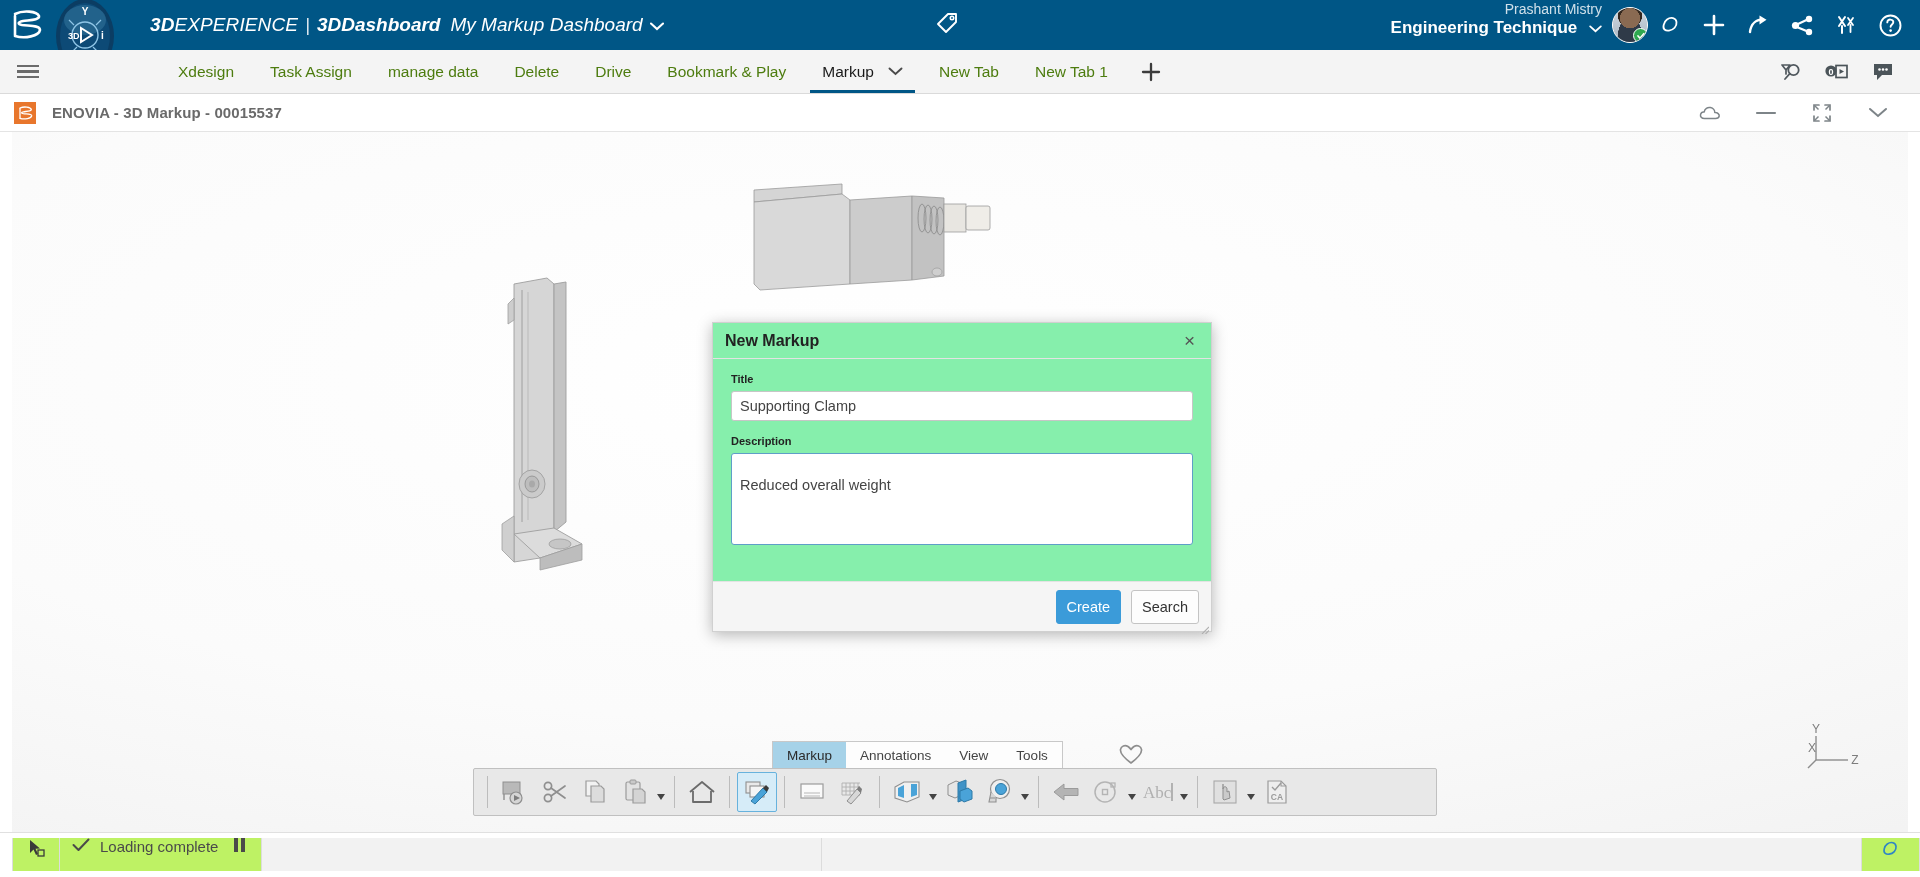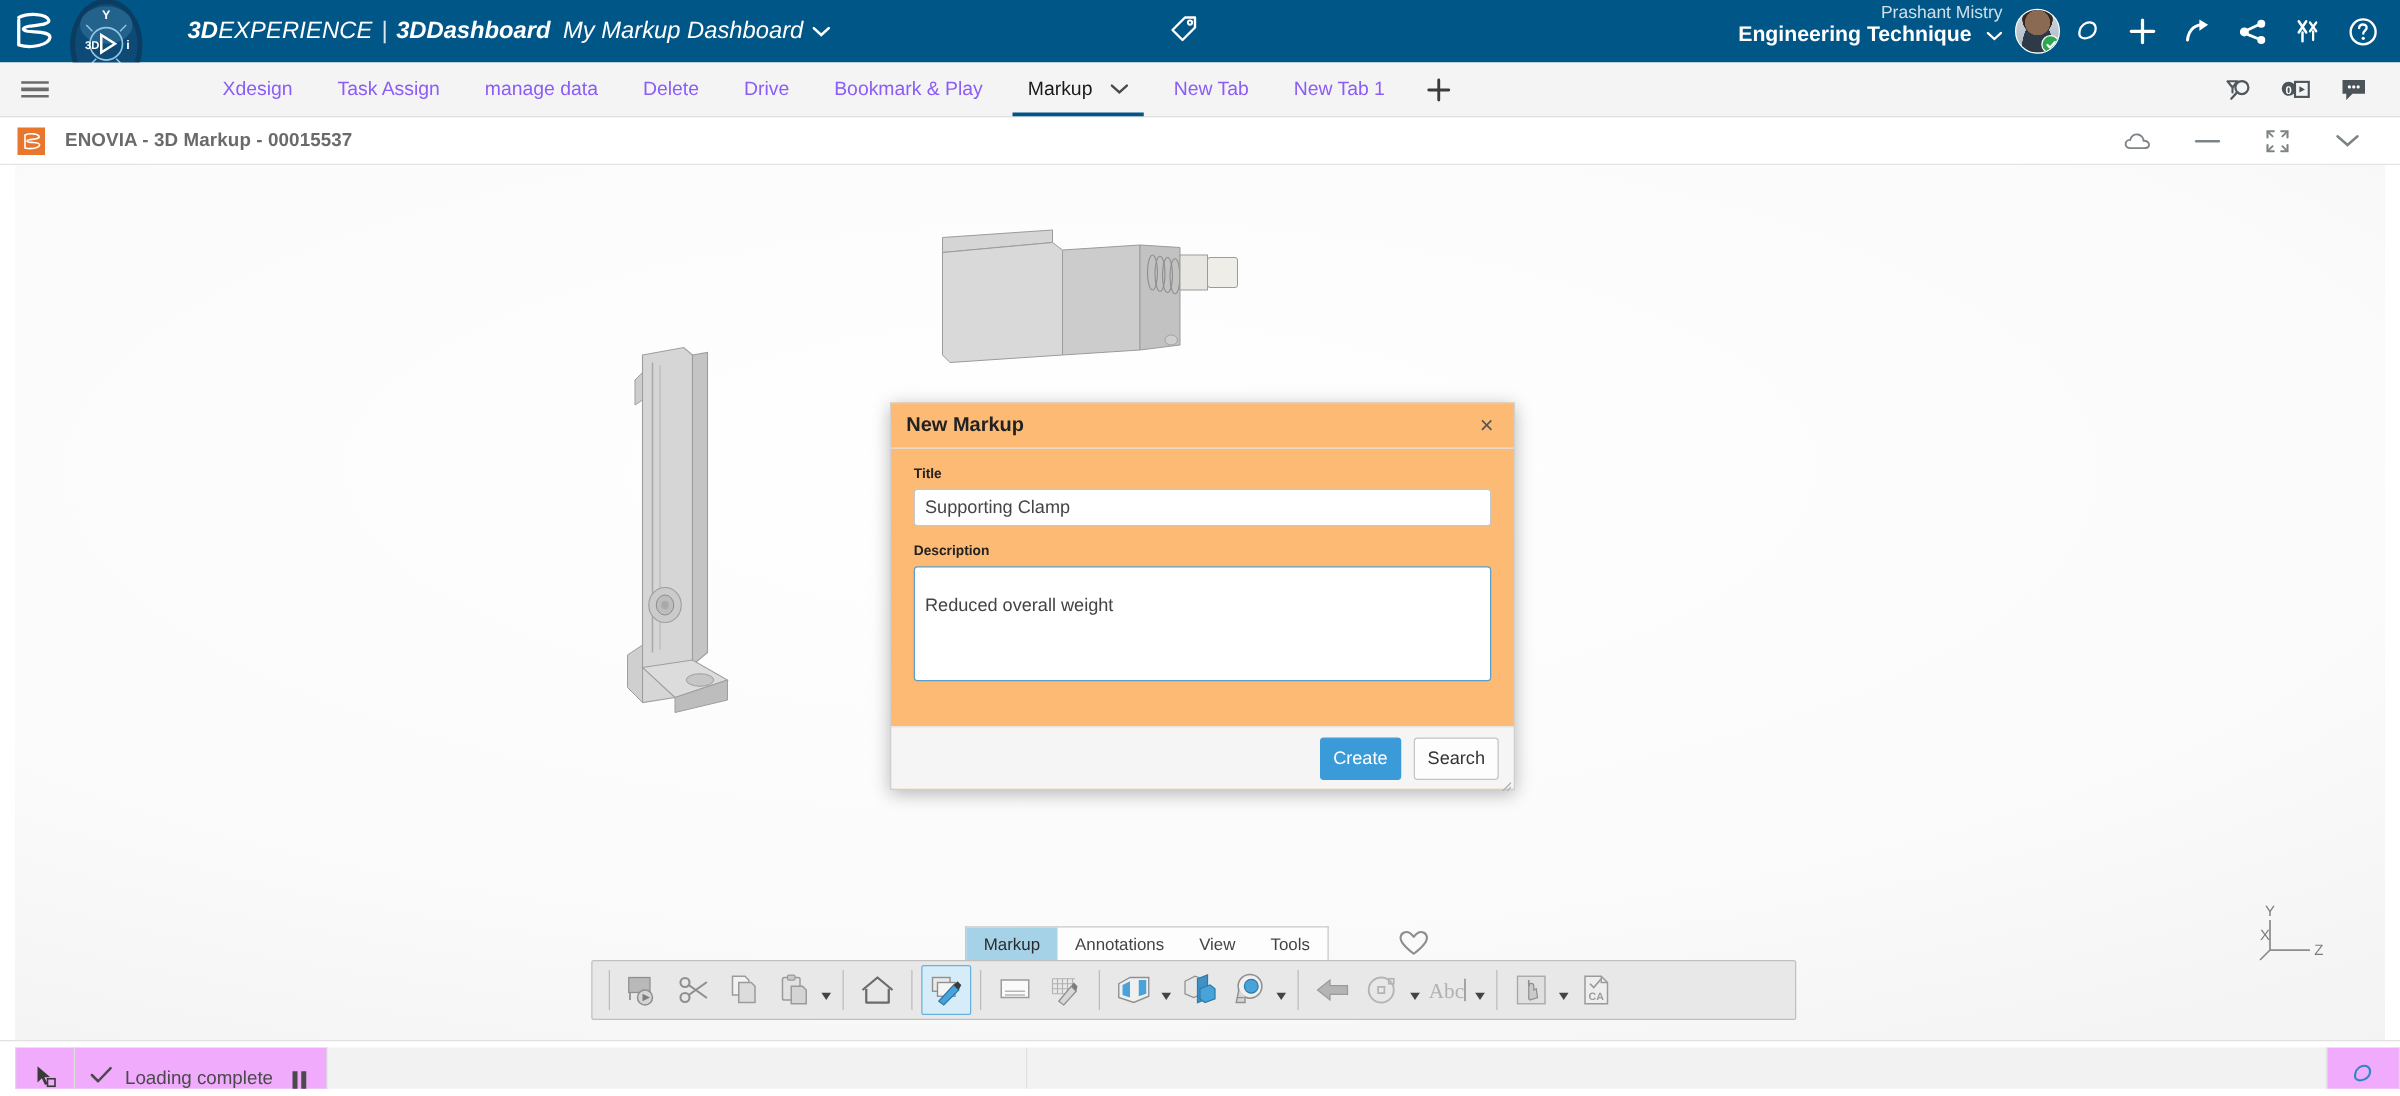"Xdesign" .tab { color: #8b5cf6 -> #4d7c0f }
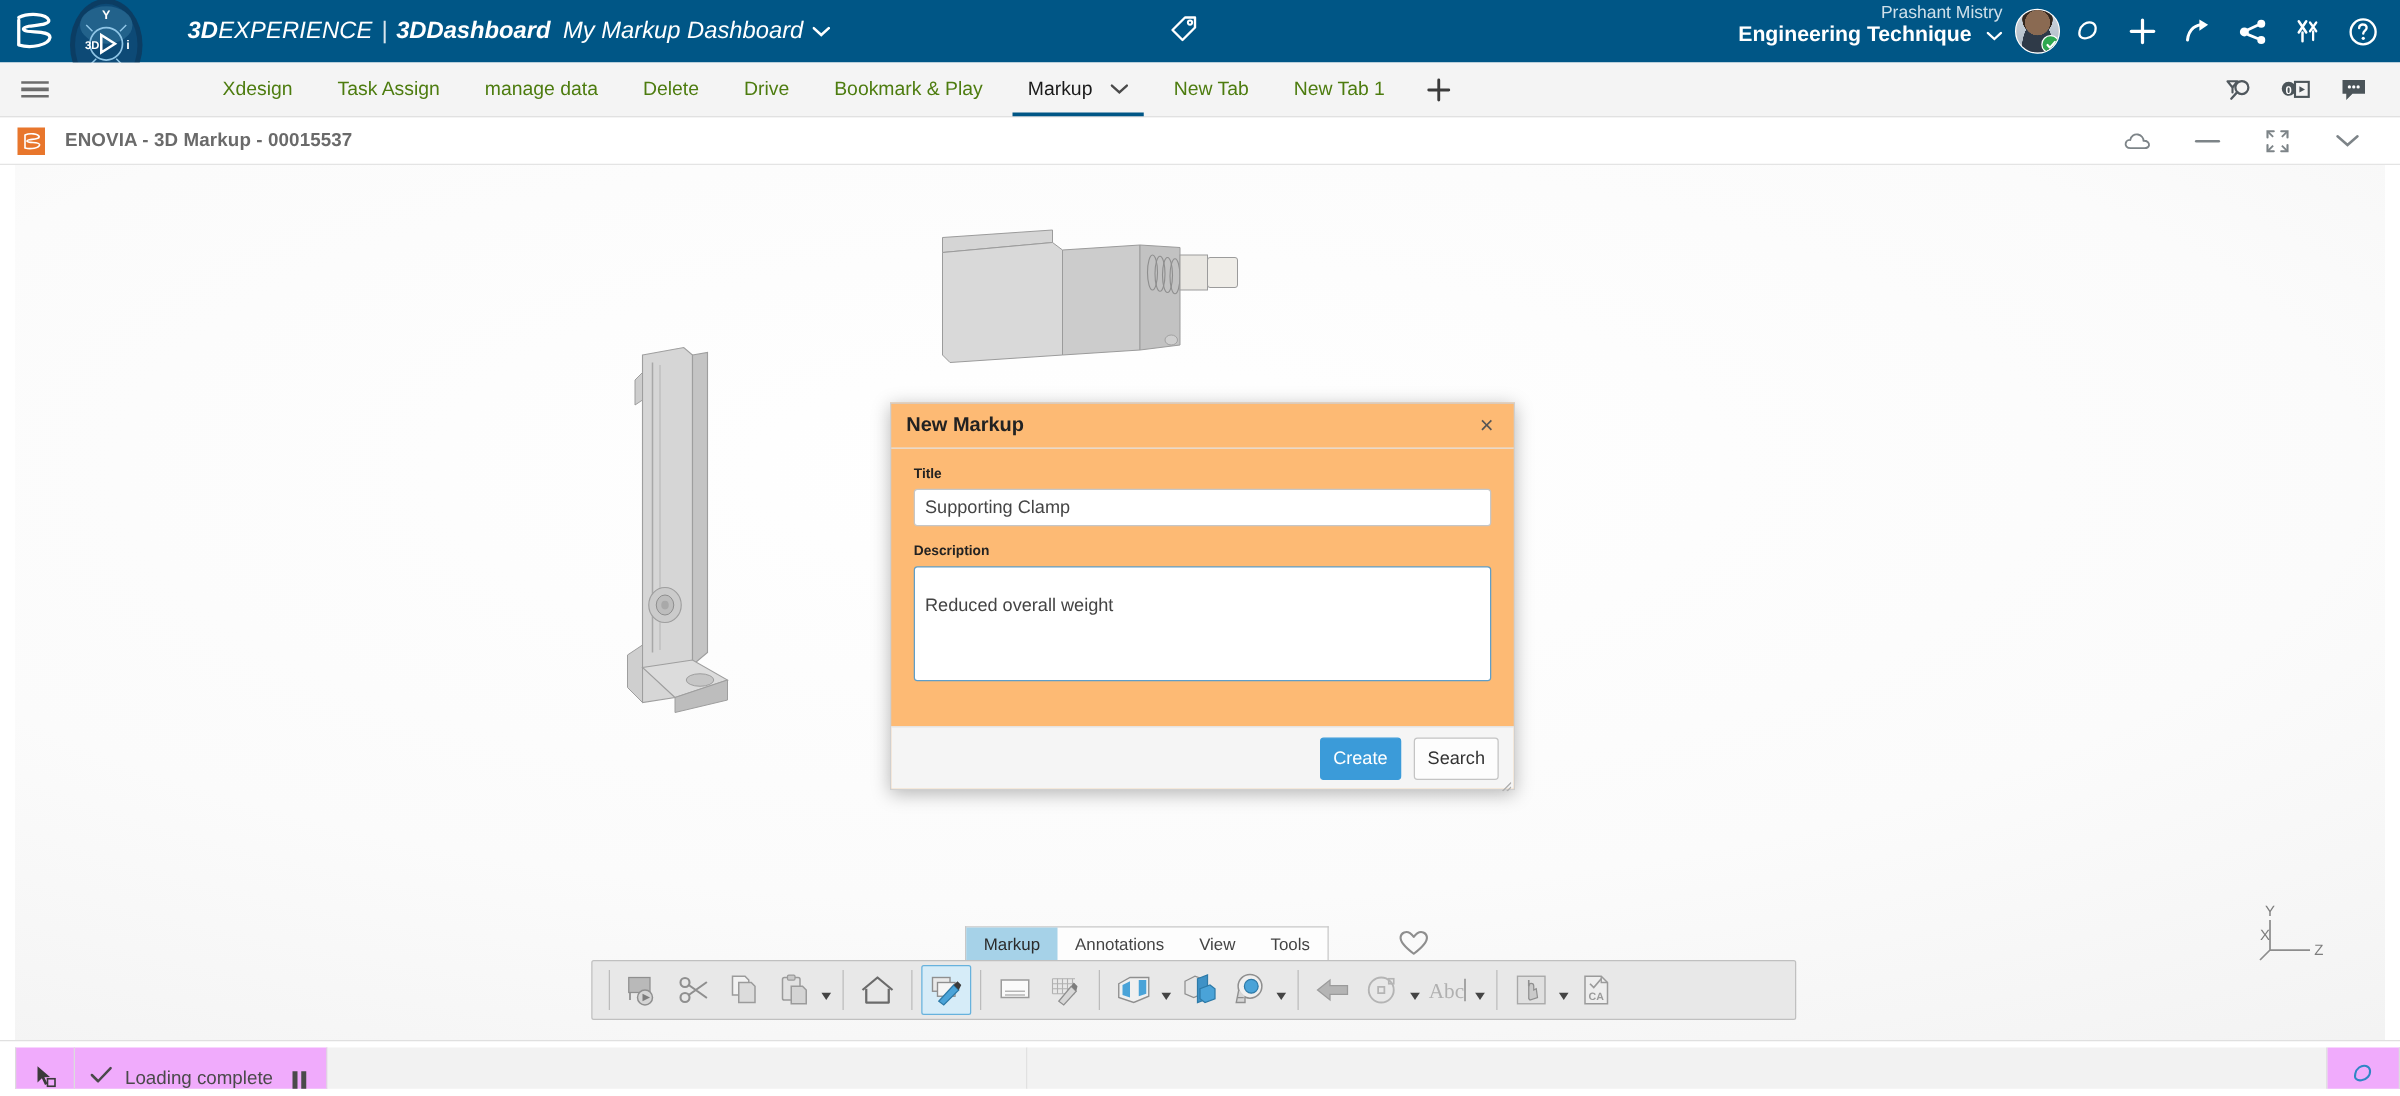"New Markup" .dlg-shadow { background: #fdba74 -> #86efac }
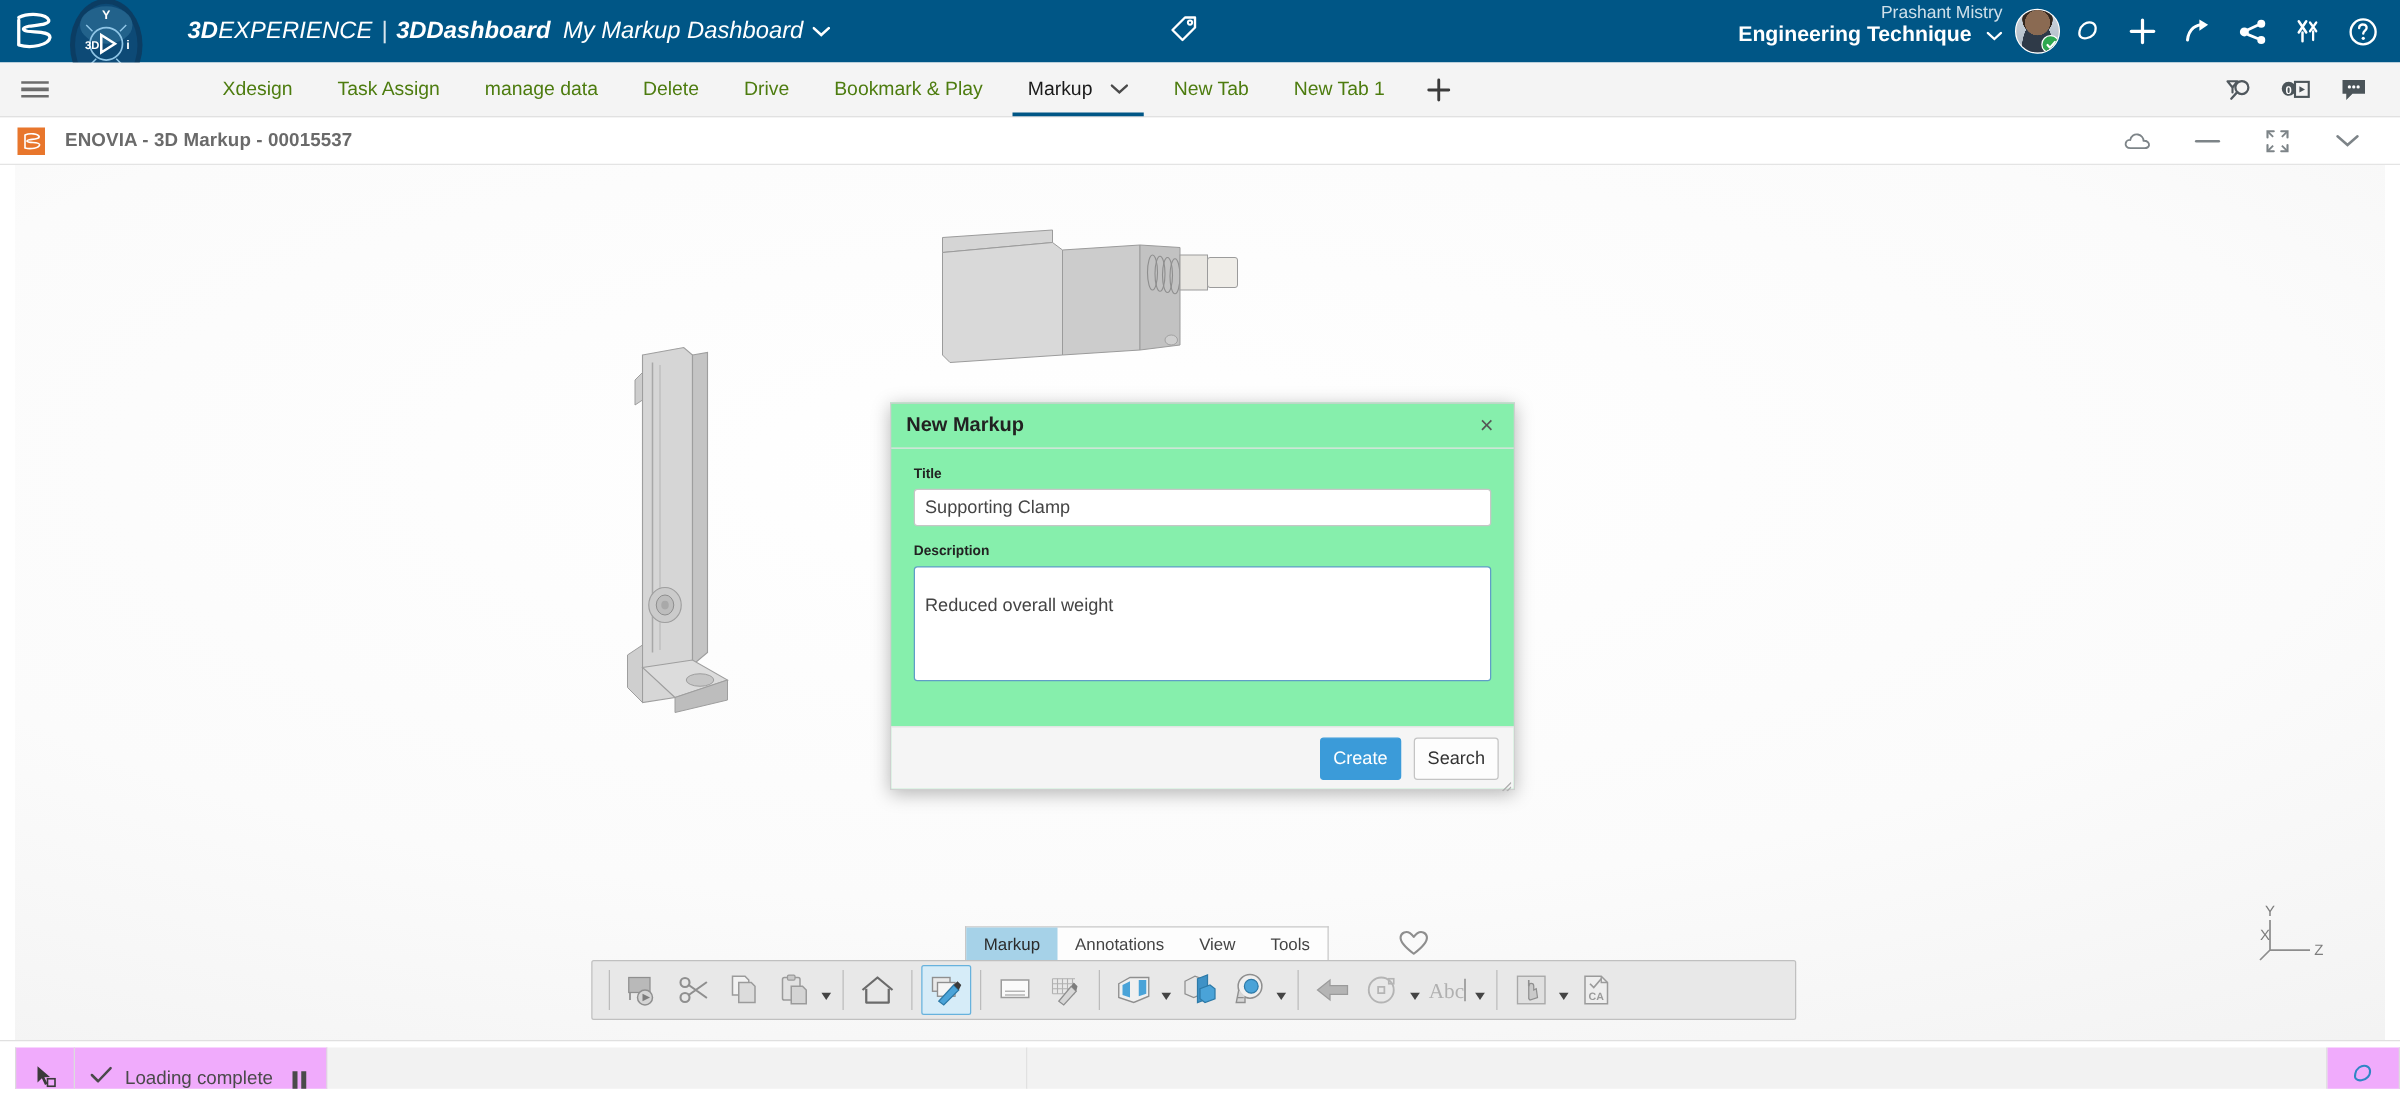"Loading complete" .sb-cell { align-items: flex-end -> flex-start; background: #f0abfc -> #bef264 }
